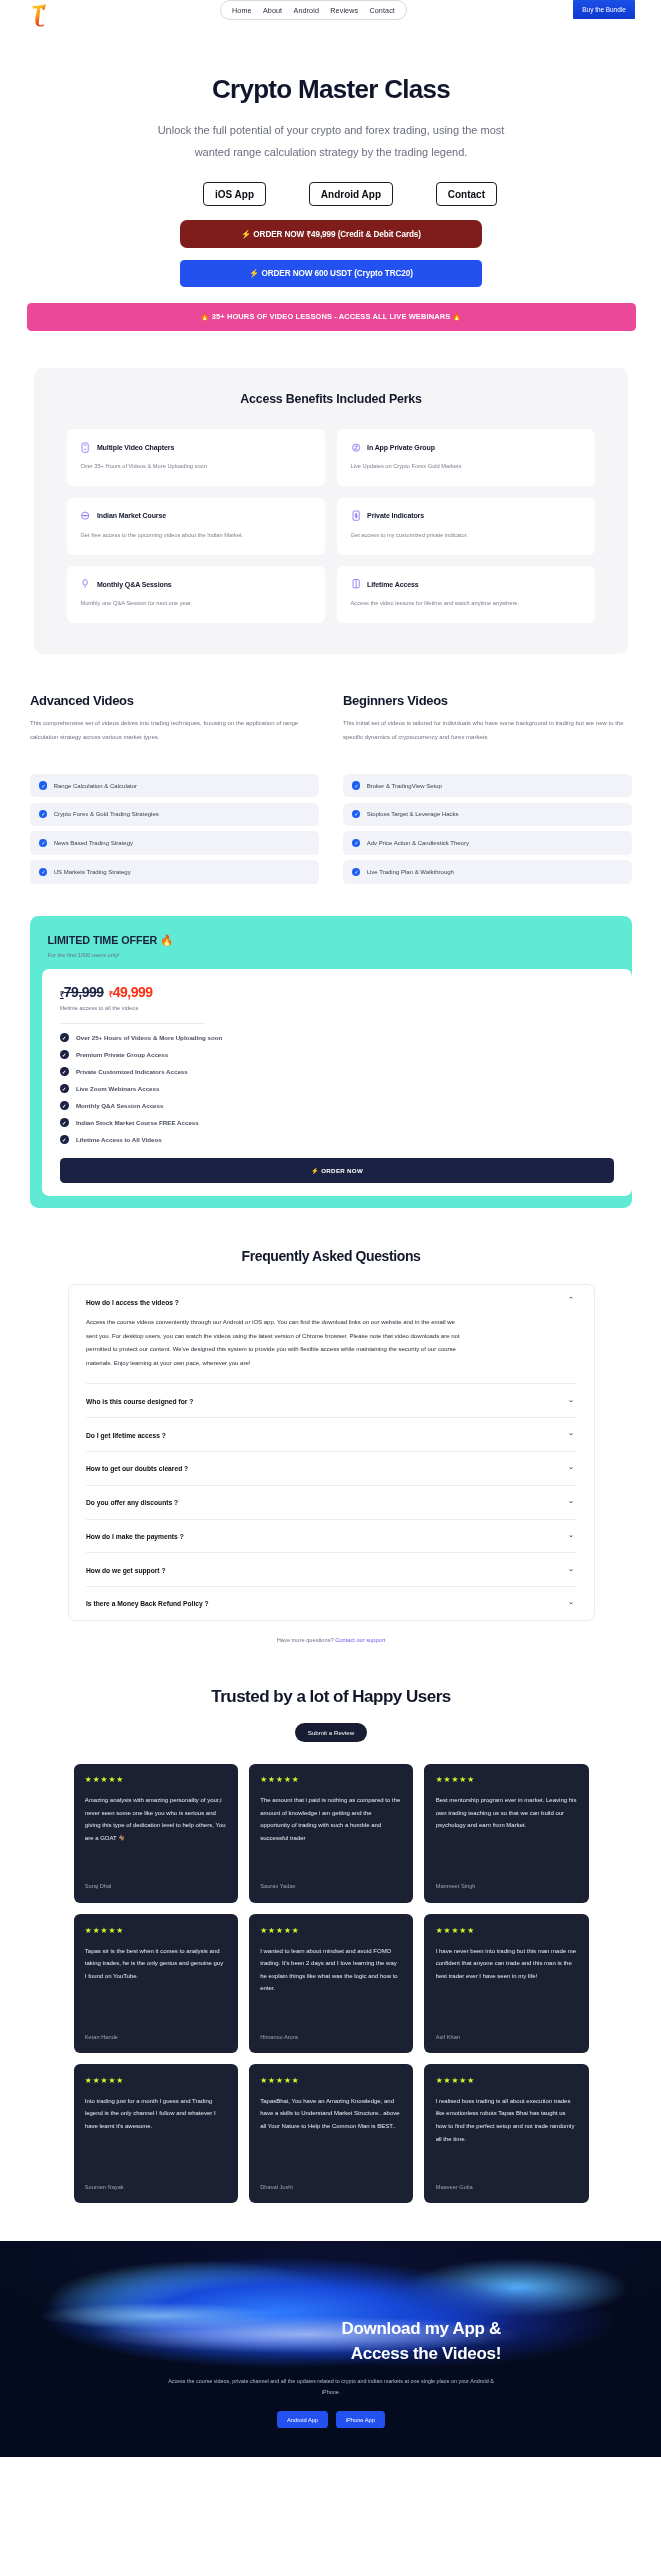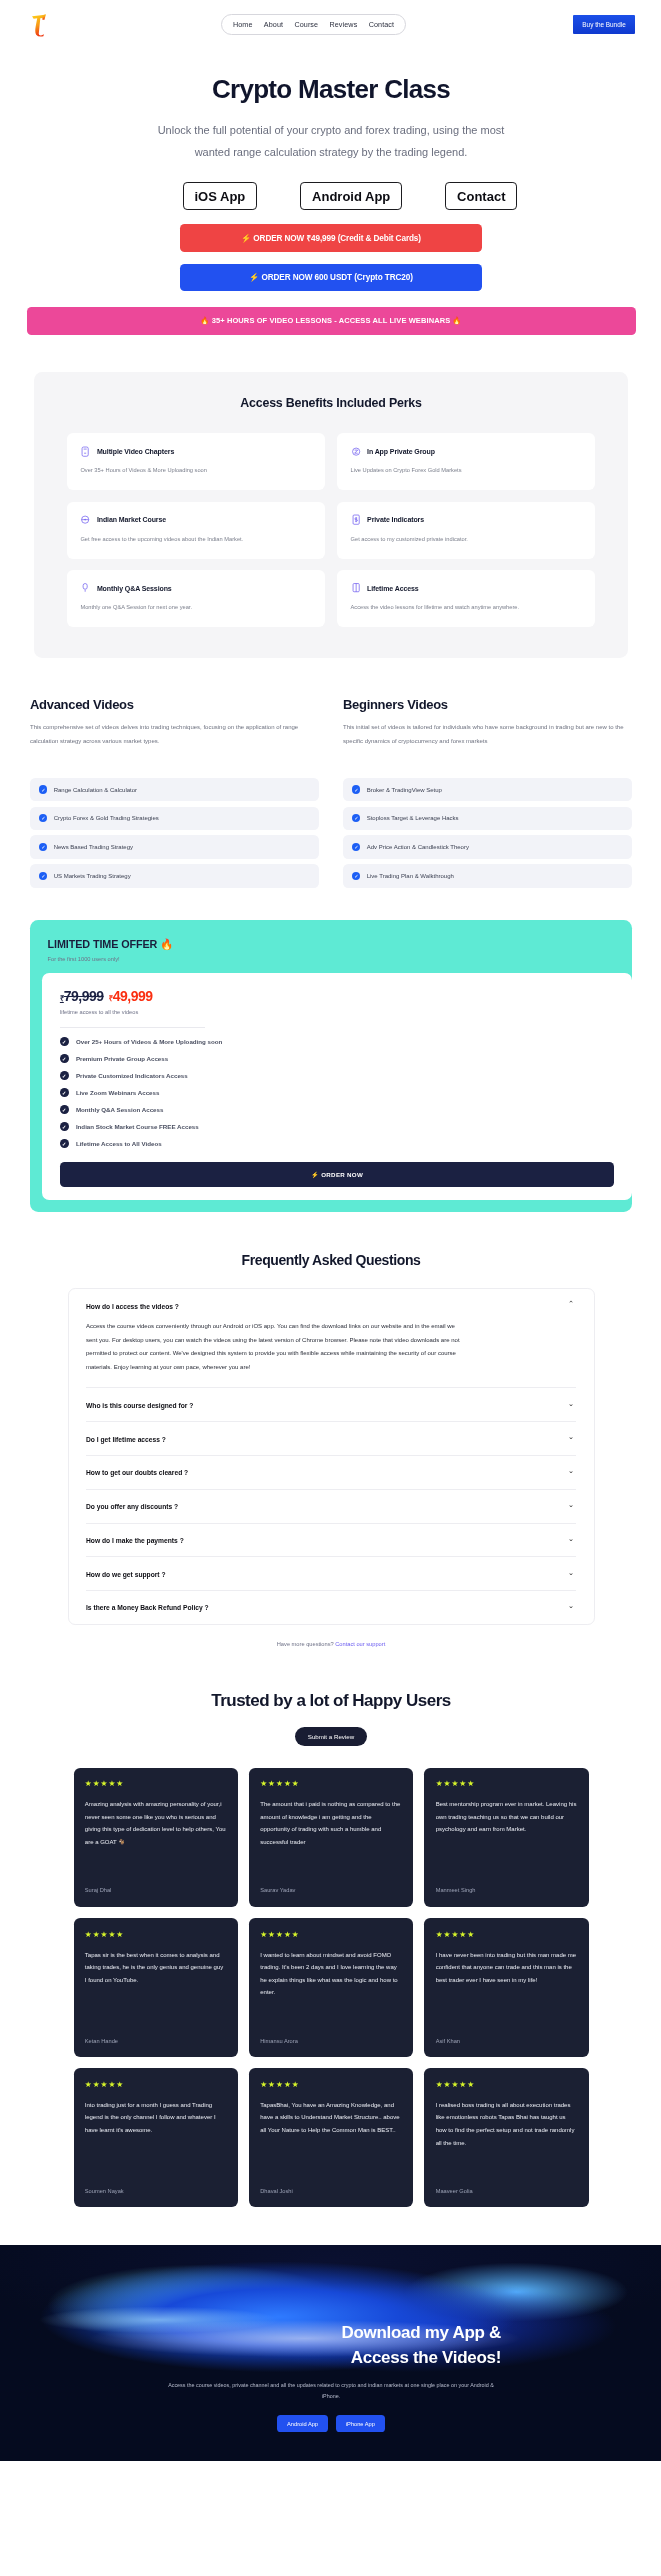"Home" .nav { align-items: center -> flex-start }
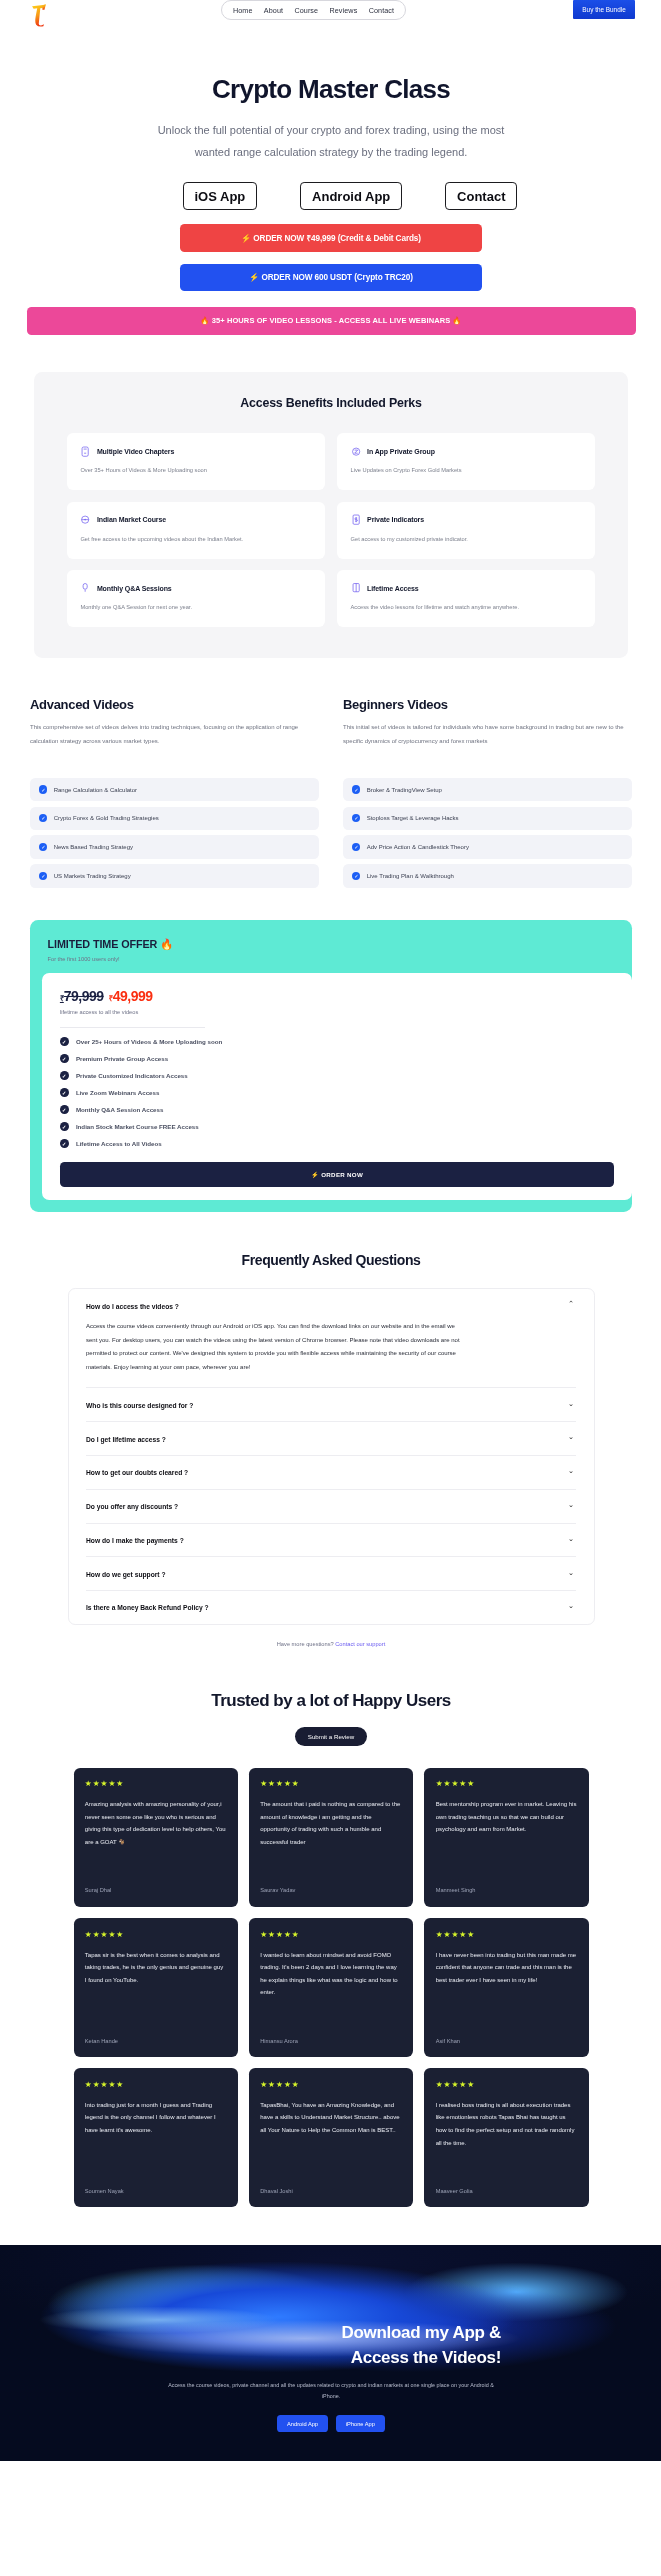"Course" a.nav-link { text: Course -> Android }
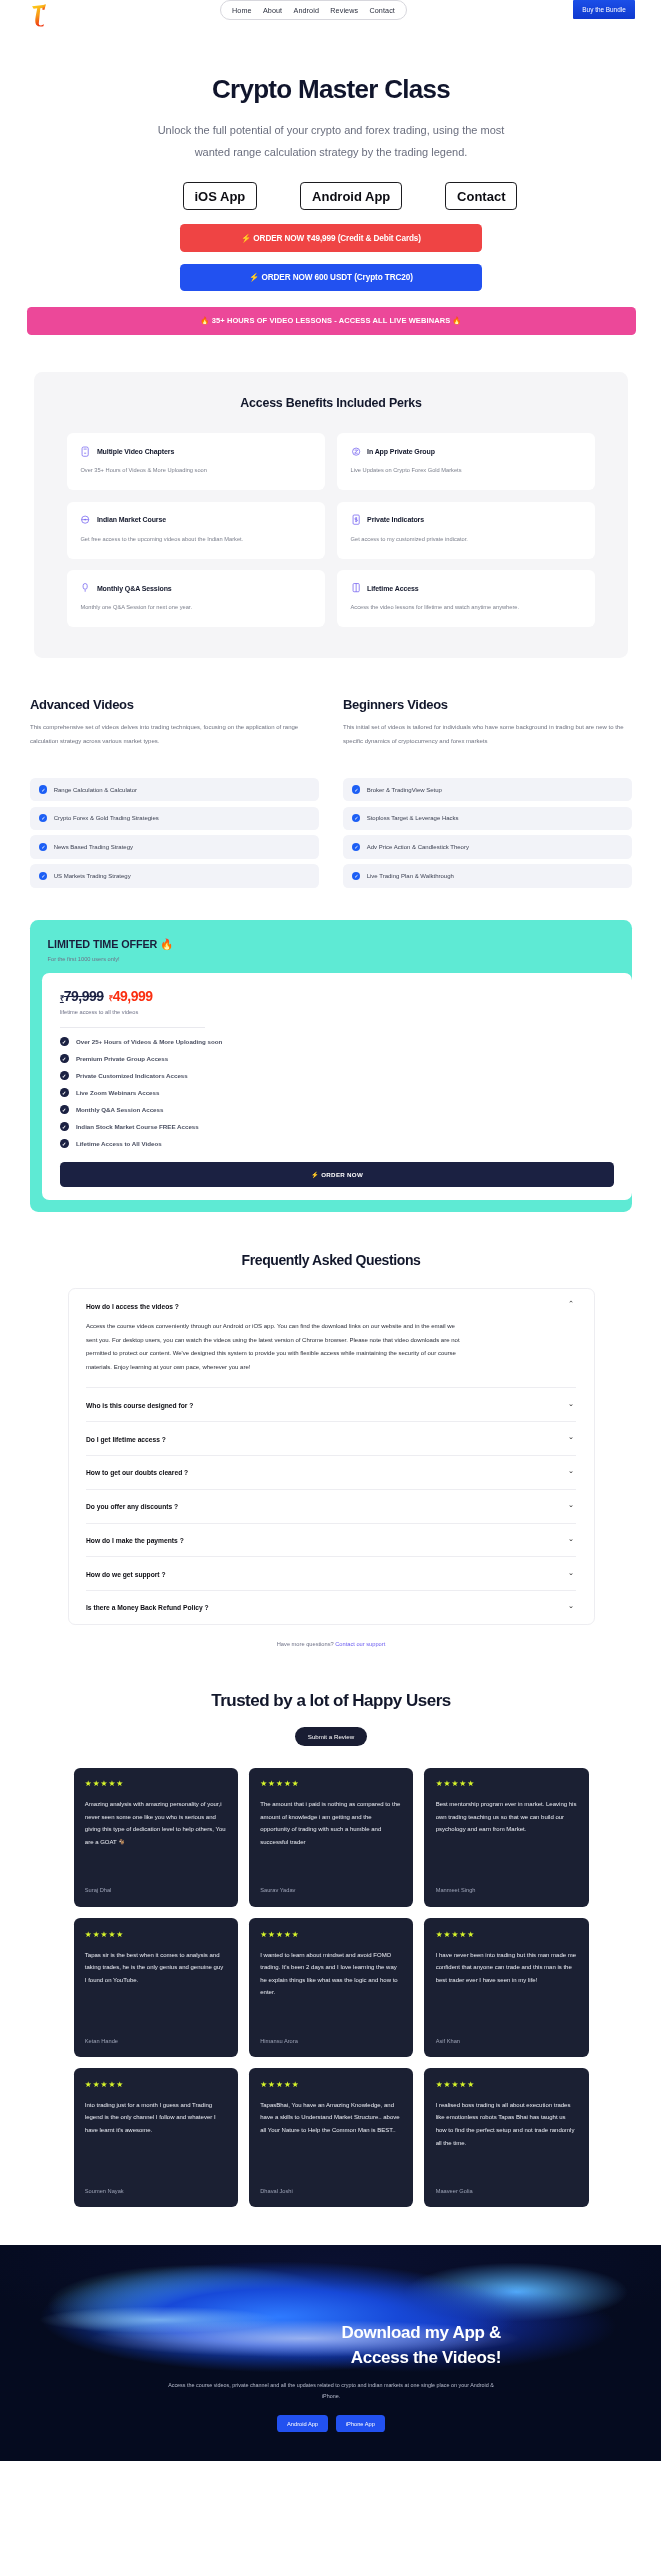"iOS App" .pill-btn { font-size: 13px -> 10px }
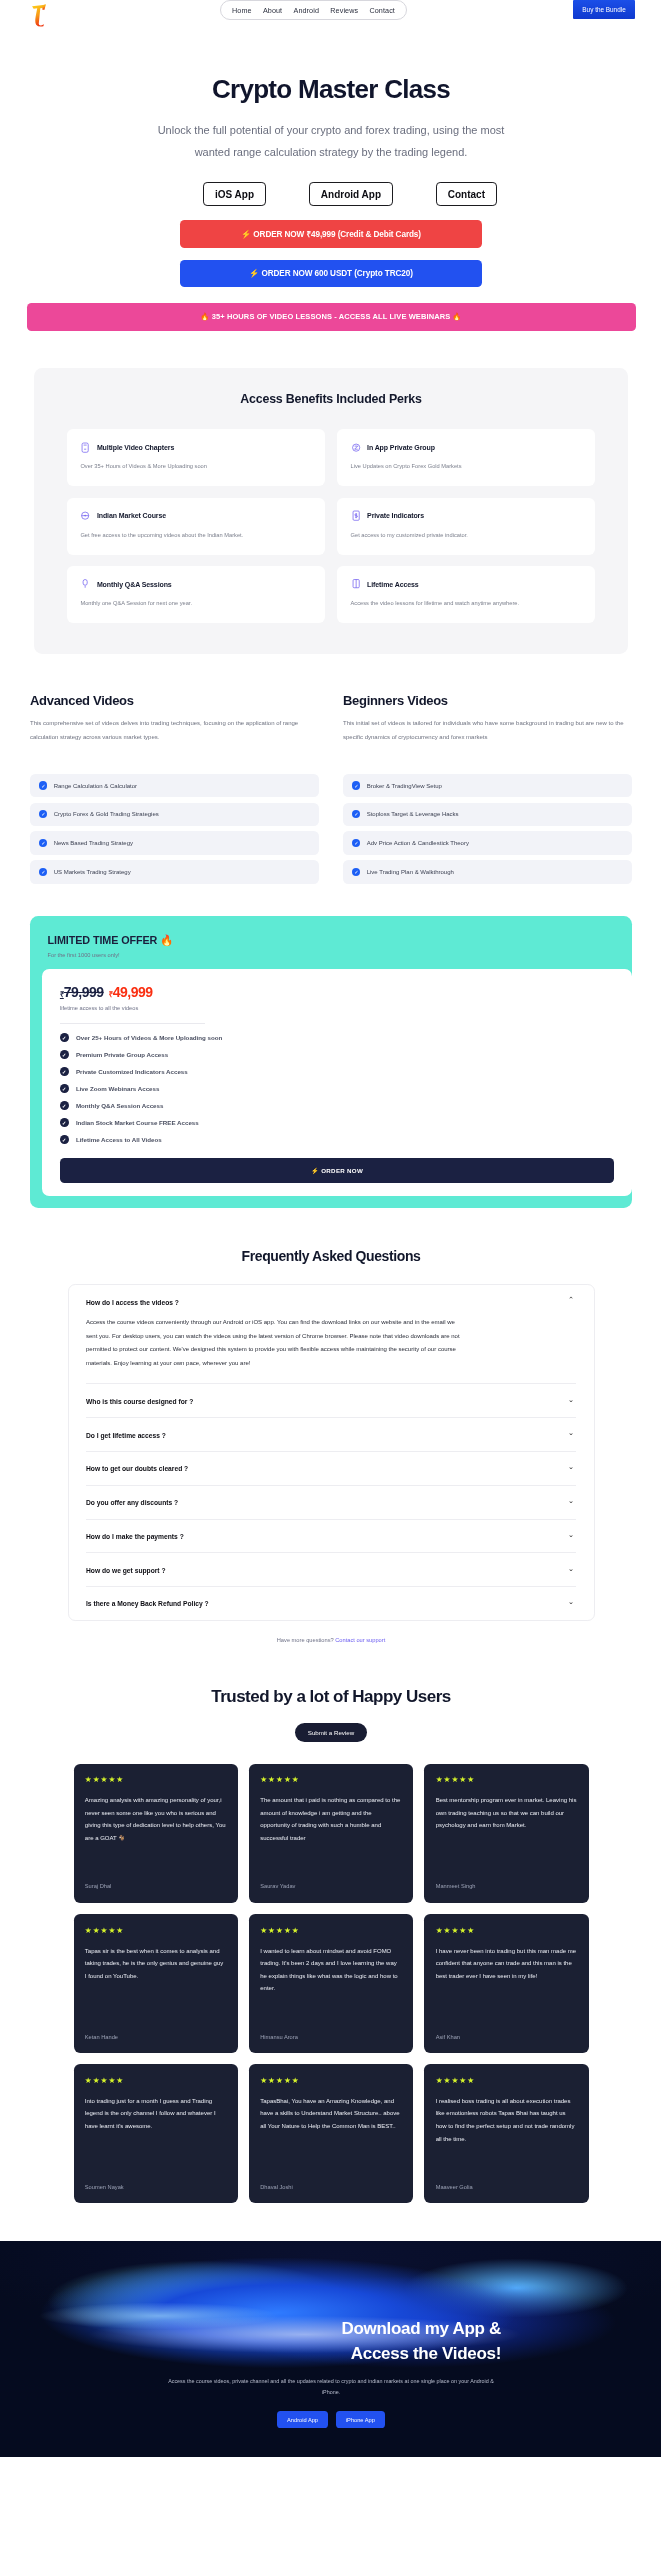"⚡ ORDER NOW ₹49,999 (Credit" .cta.green { background: #ef4444 -> #7f1d1d; border-radius: none -> 7px }
